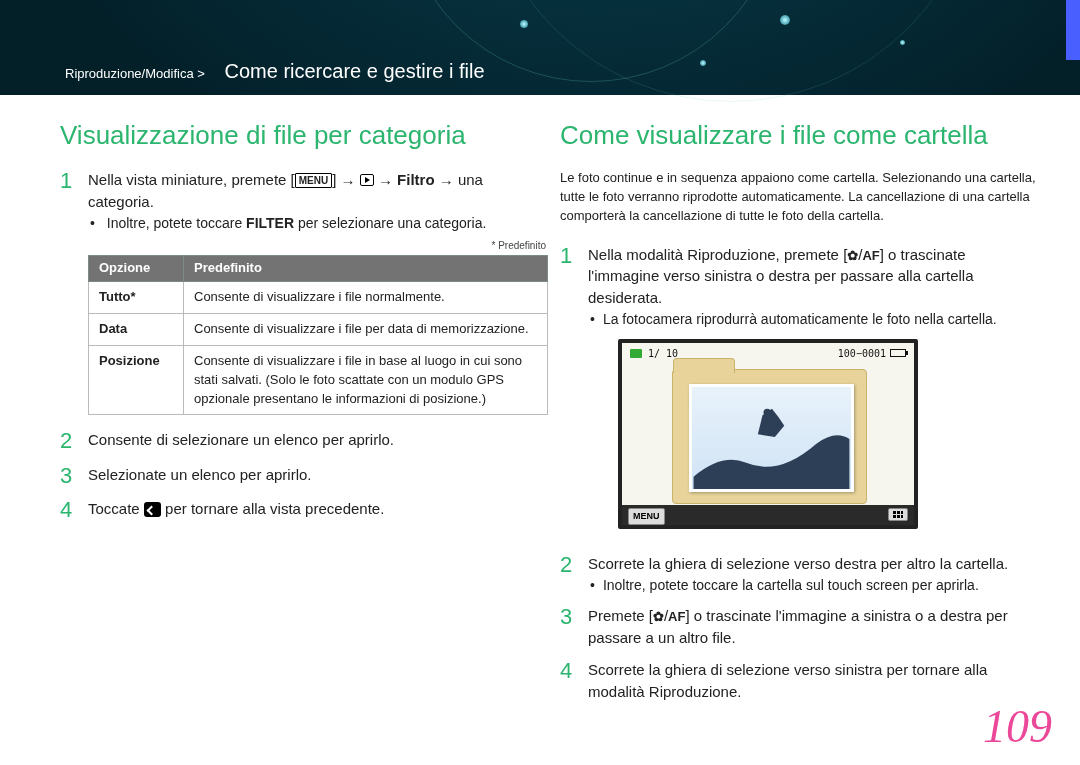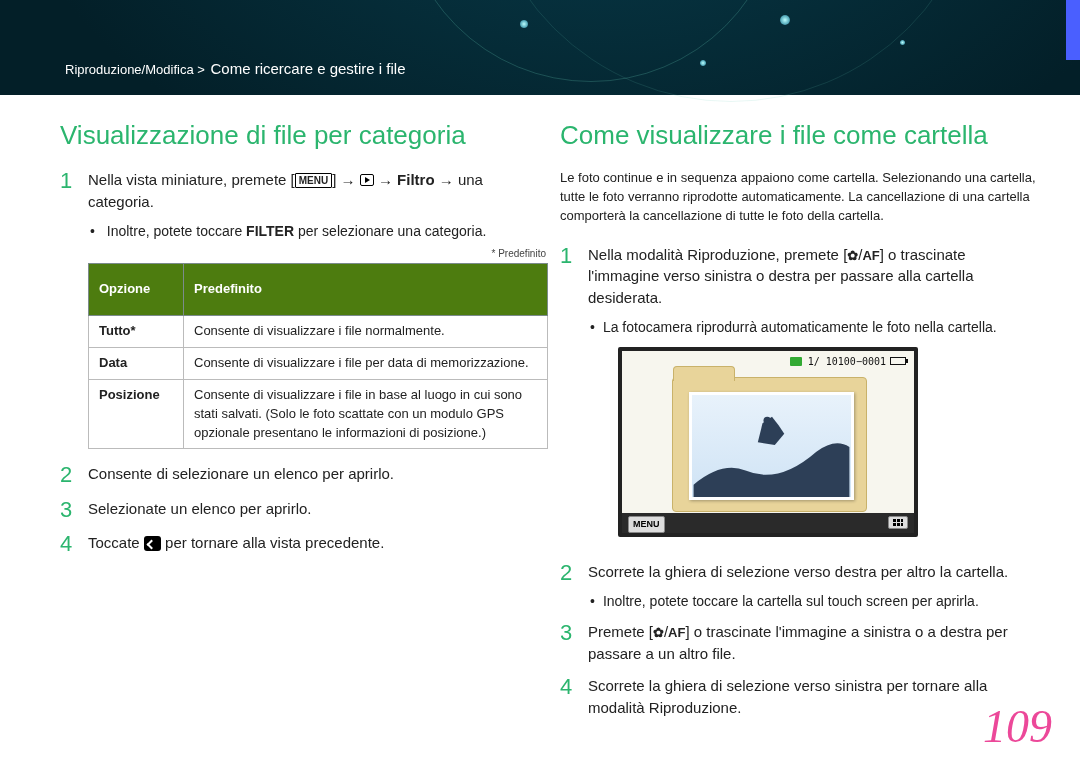"Come ricercare e gestire i" .breadcrumb .main { font-size: 15px -> 20px; margin-left: 2px -> 16px }
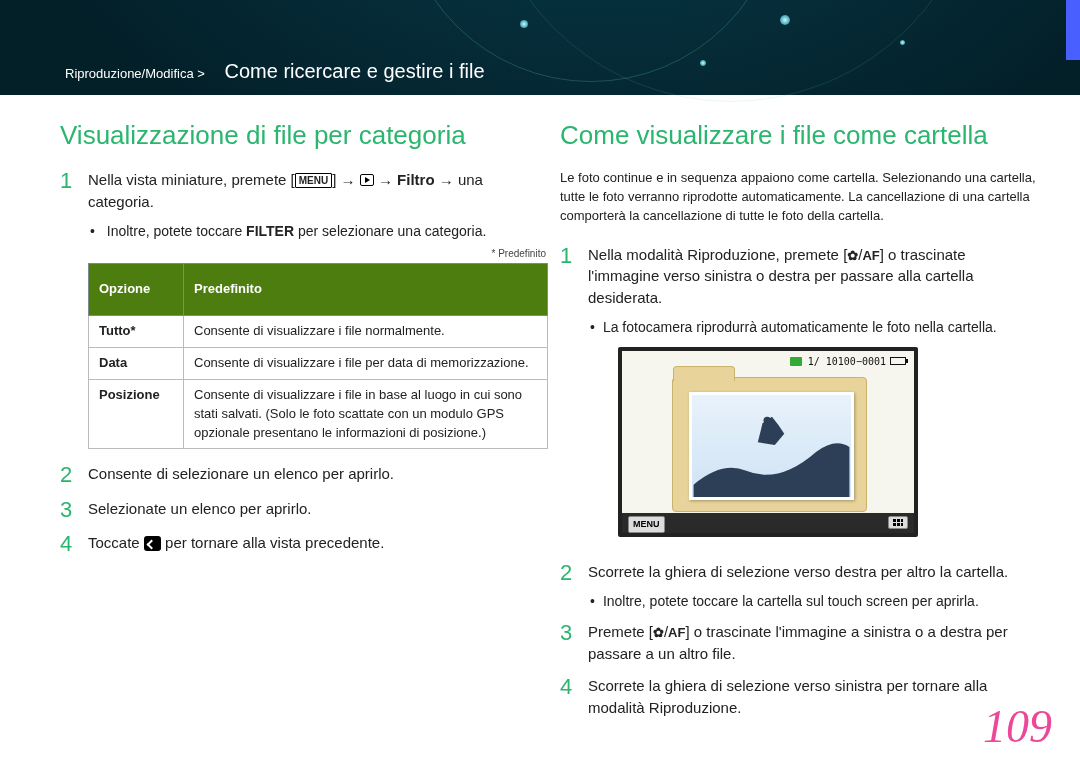"Inoltre, potete toccare FILTER per" .step-body .sub { margin-top: 8px -> none }
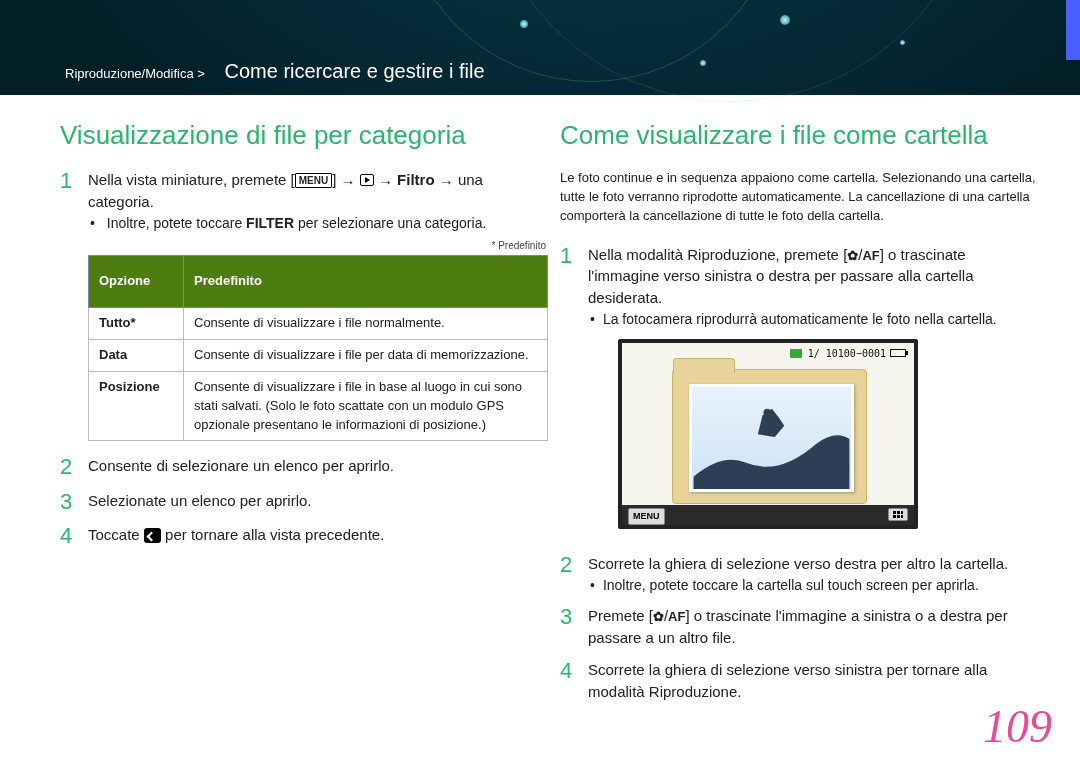"Opzione" table.opts th { background: #4d7c0f -> #737373; padding: 16px 10px -> 3px 10px }
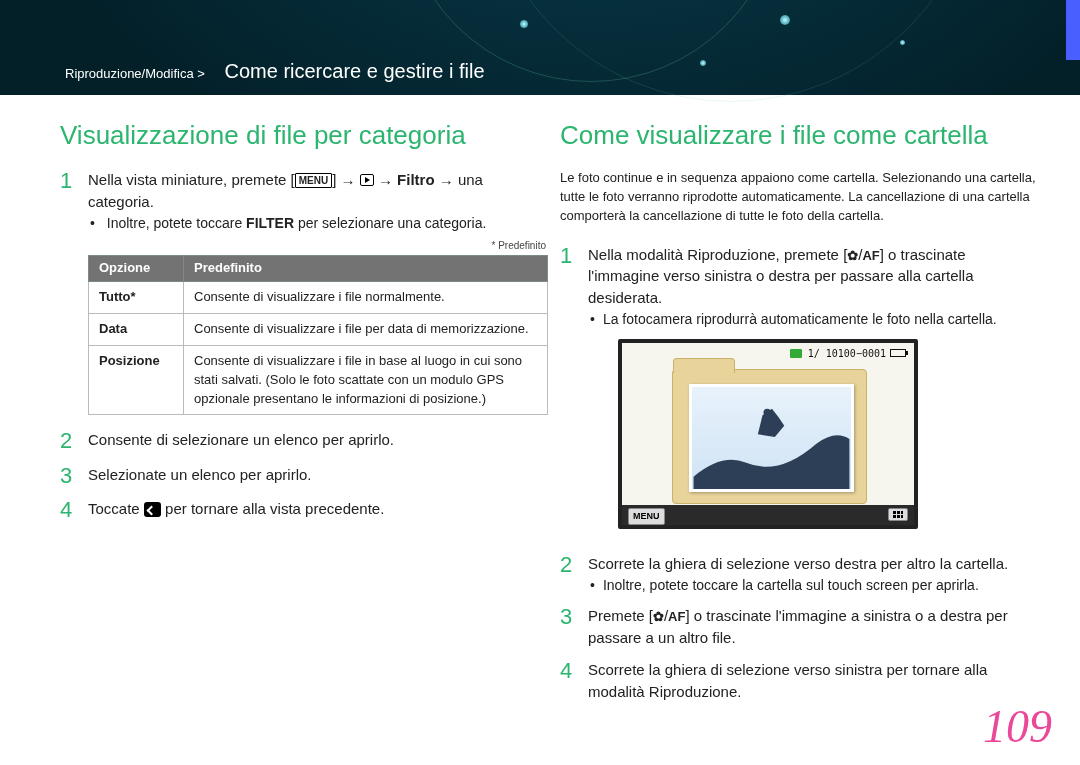"1/ 10" .cs-top { text-align: right -> none }
